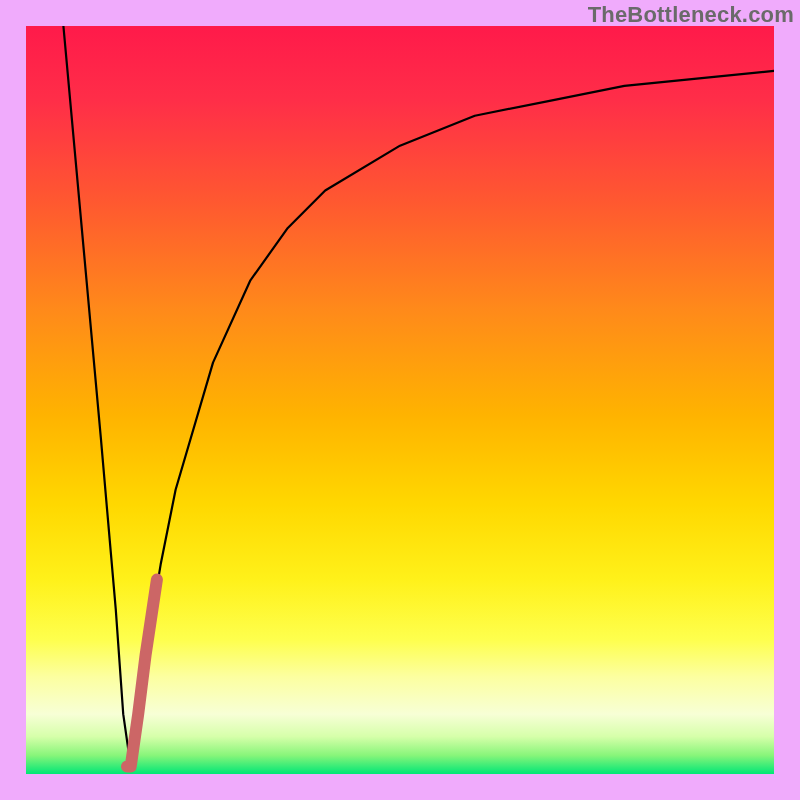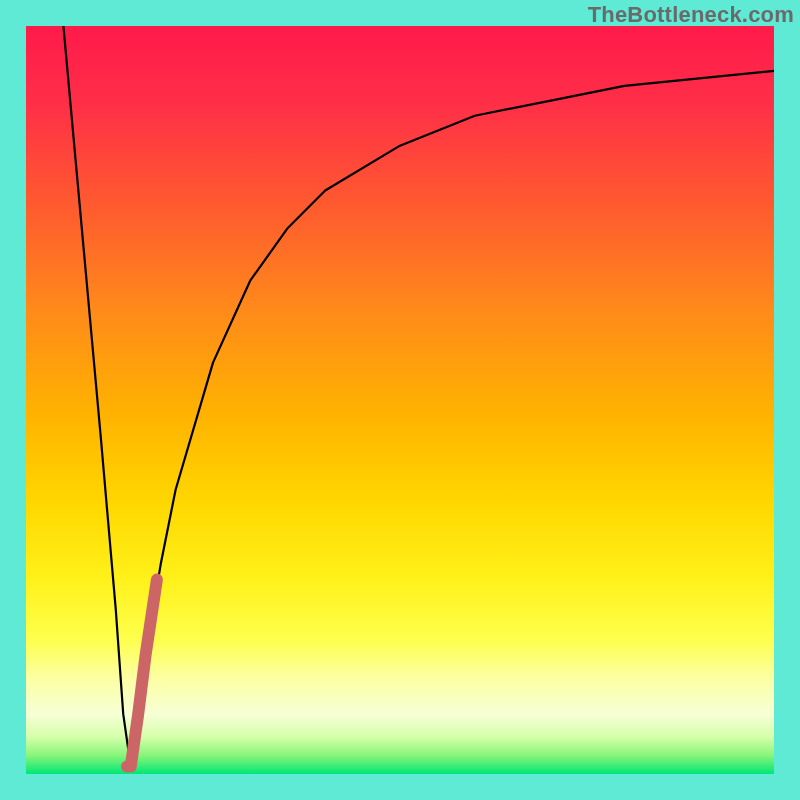"TheBottleneck.com" .frame { background: #5eead4 -> #f0abfc }
